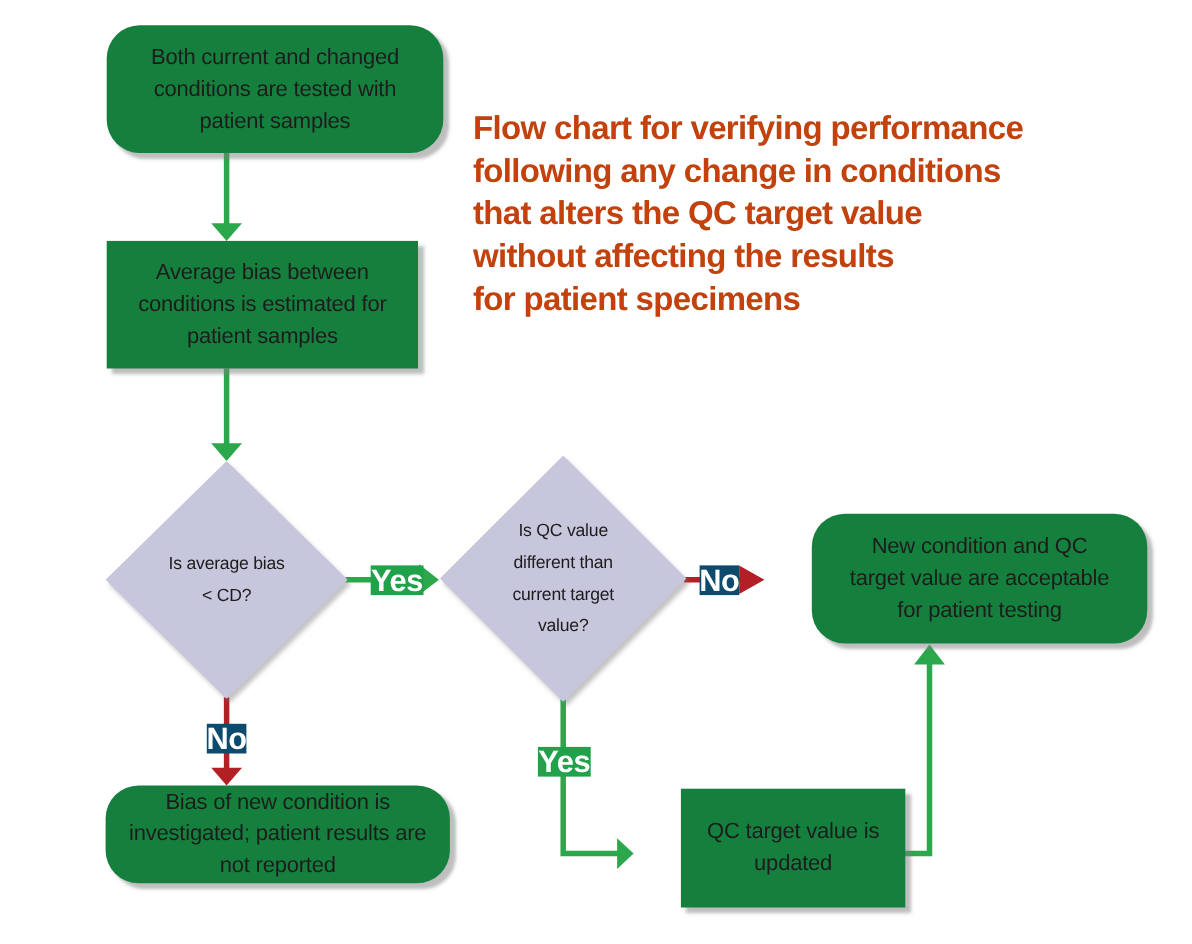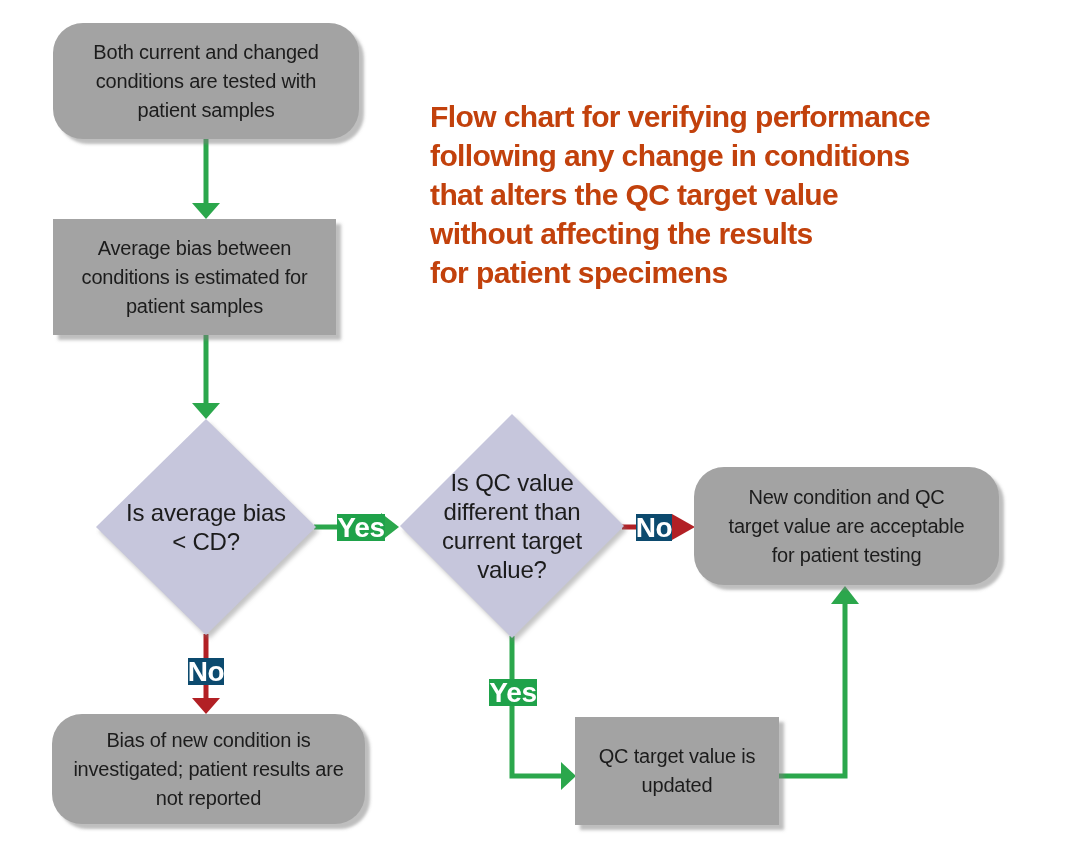"Both current and changed" .node { background: #a3a3a3 -> #15803d; margin-left: none -> 44px }
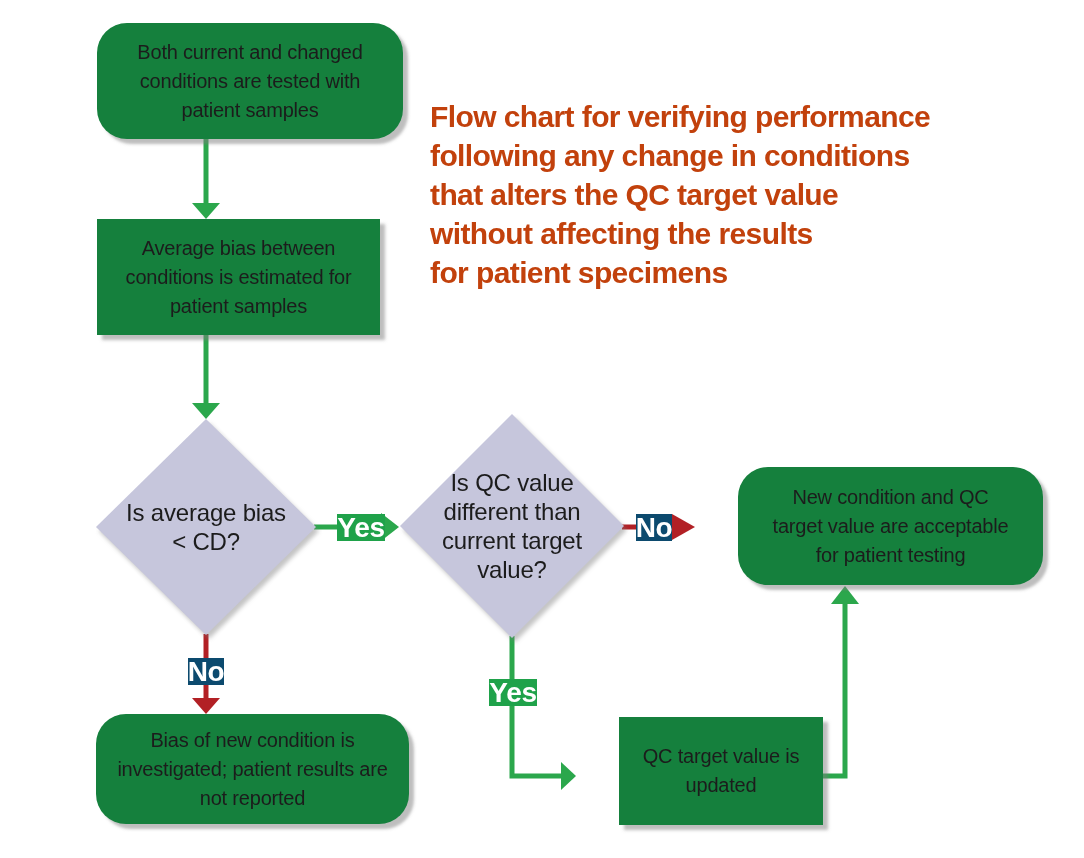"Is QC value" .diamond-text { font-size: 24px -> 16px }
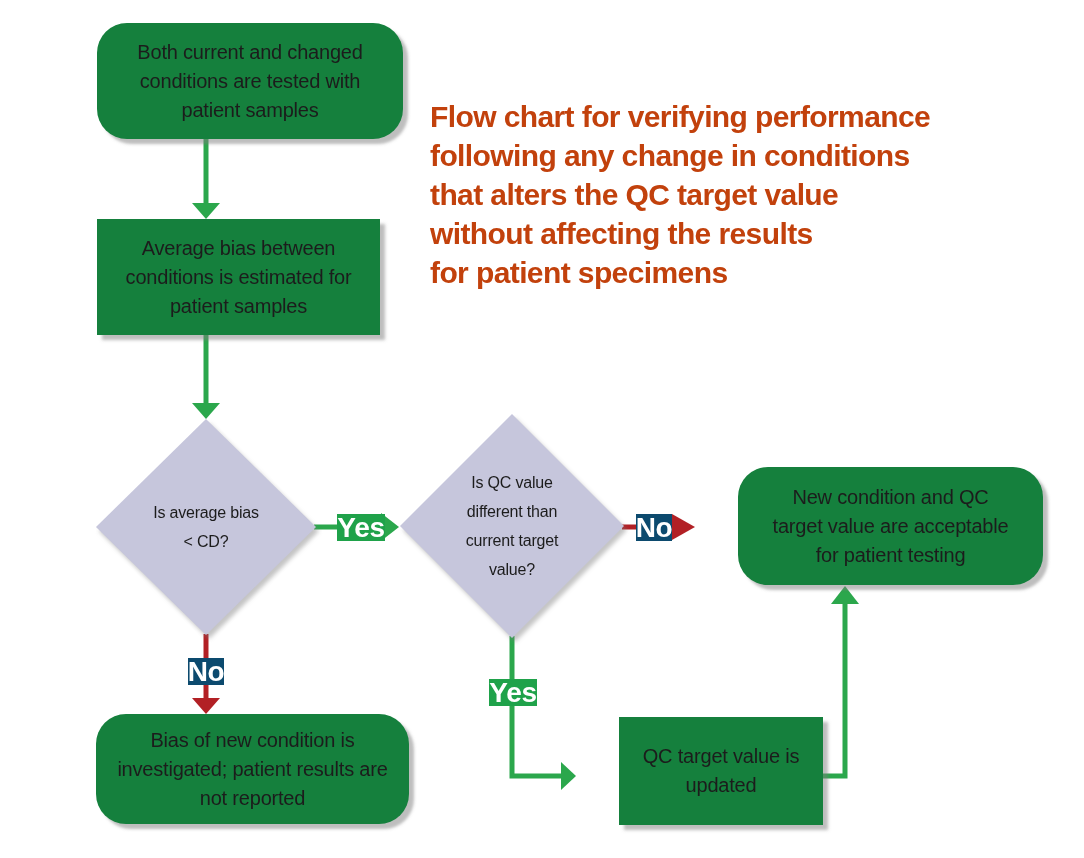"Bias of new condition is" div.node { height: 110px -> 89px }
